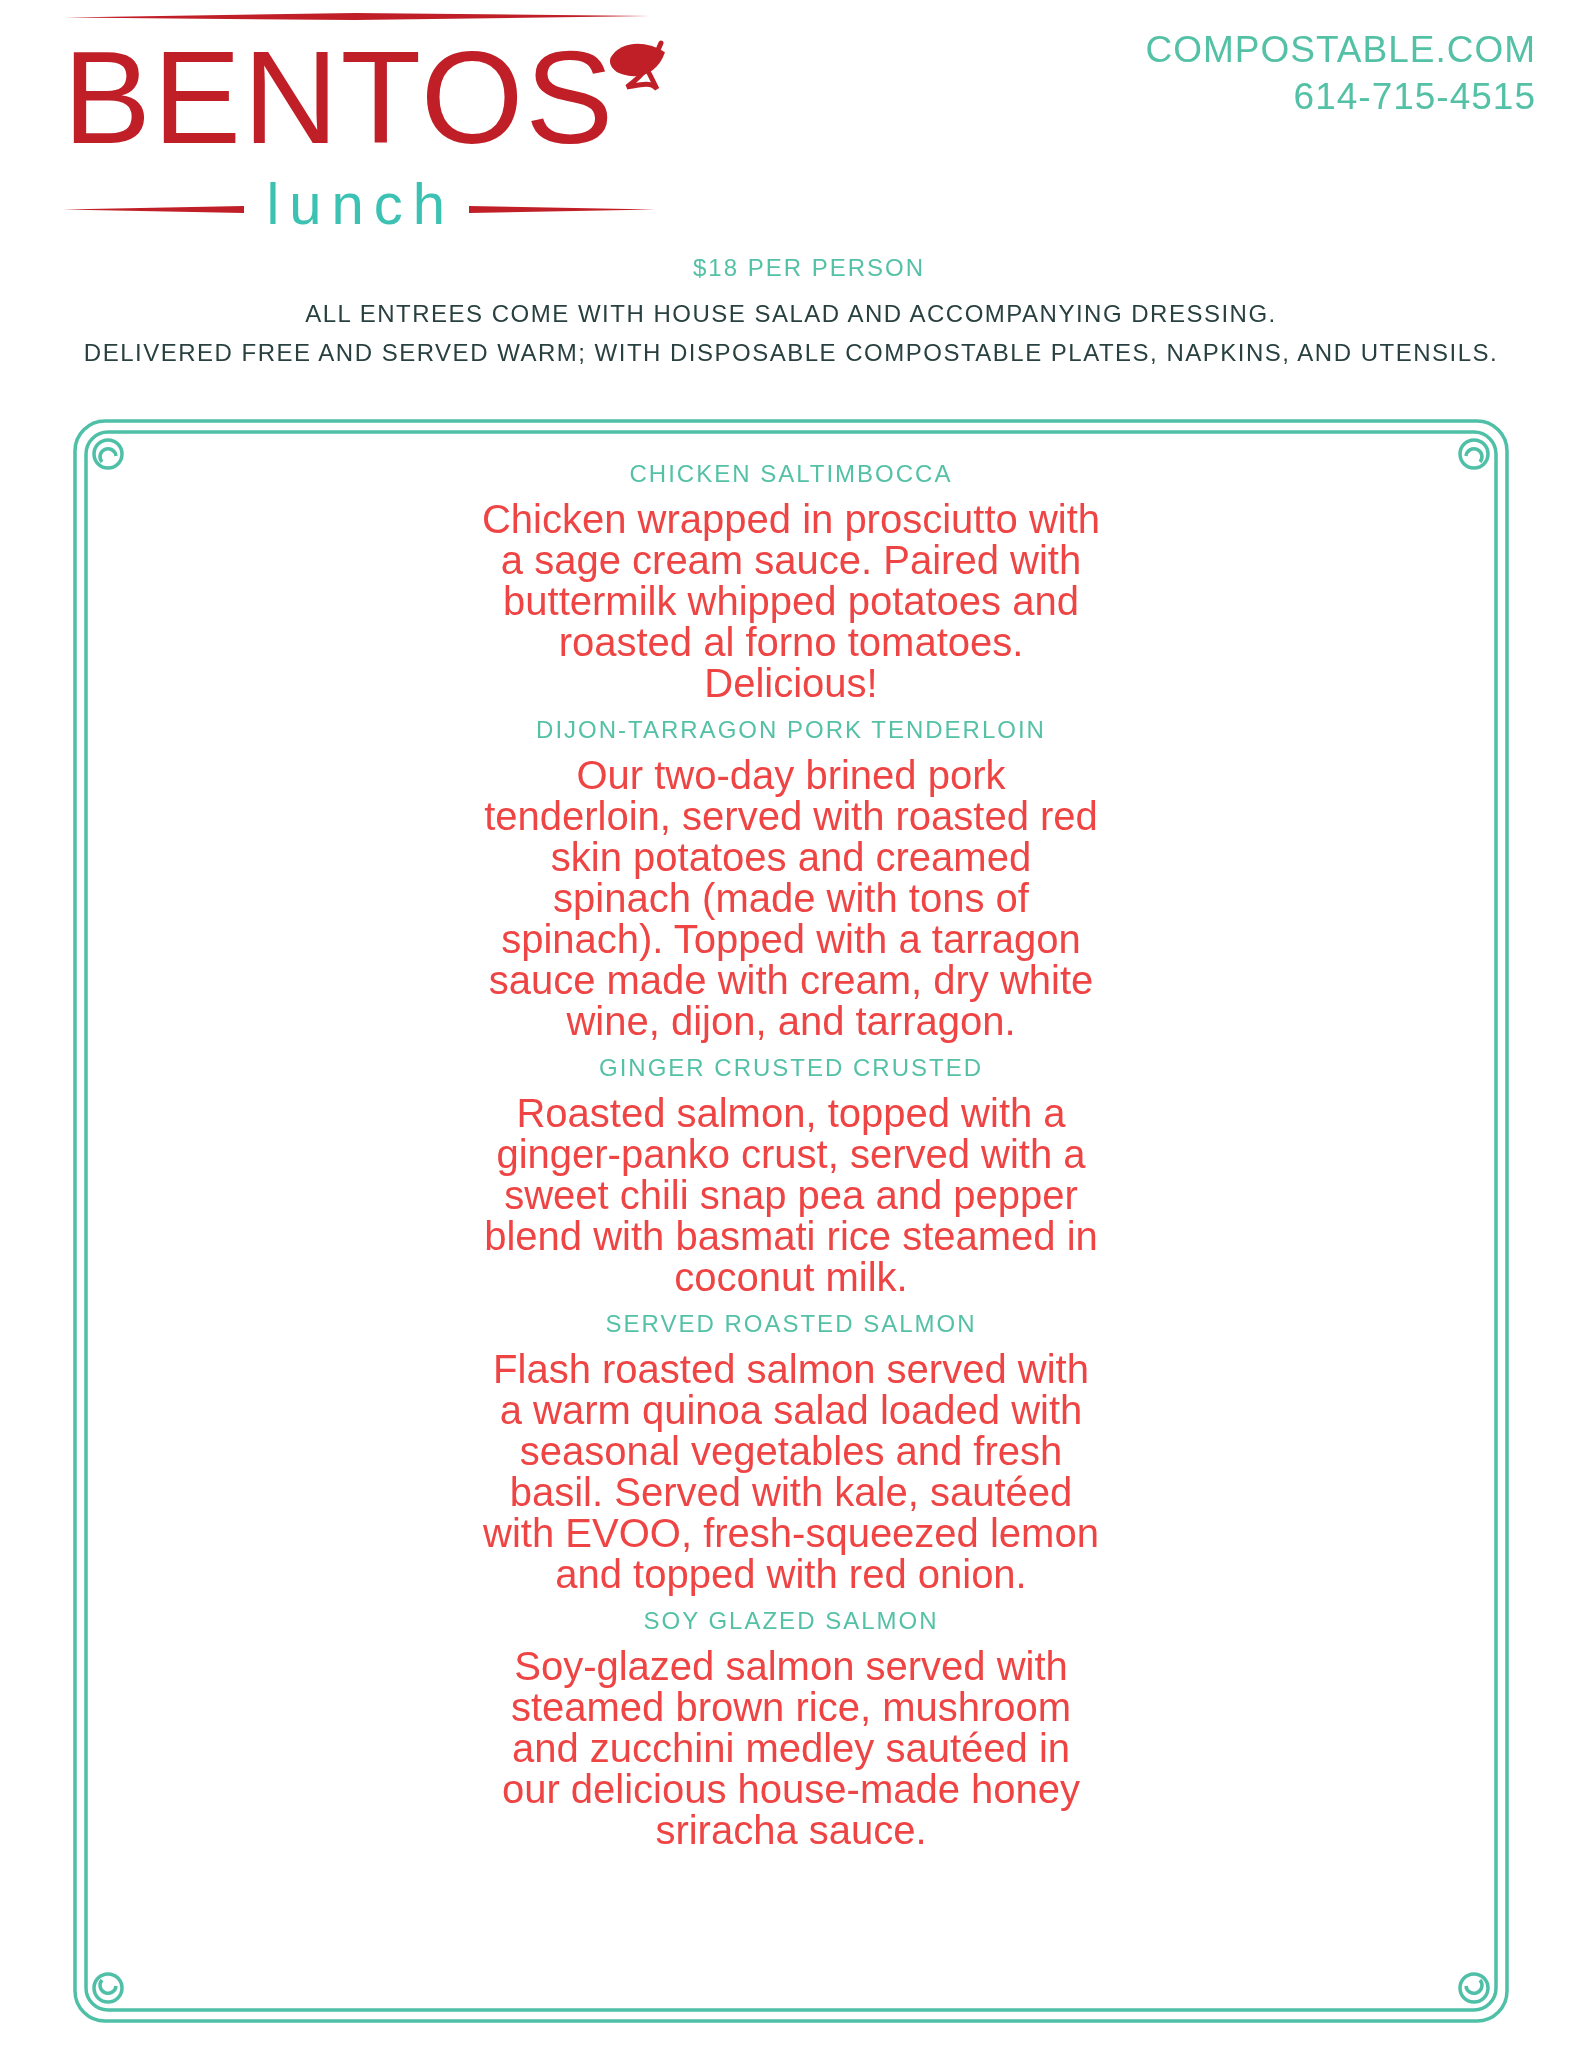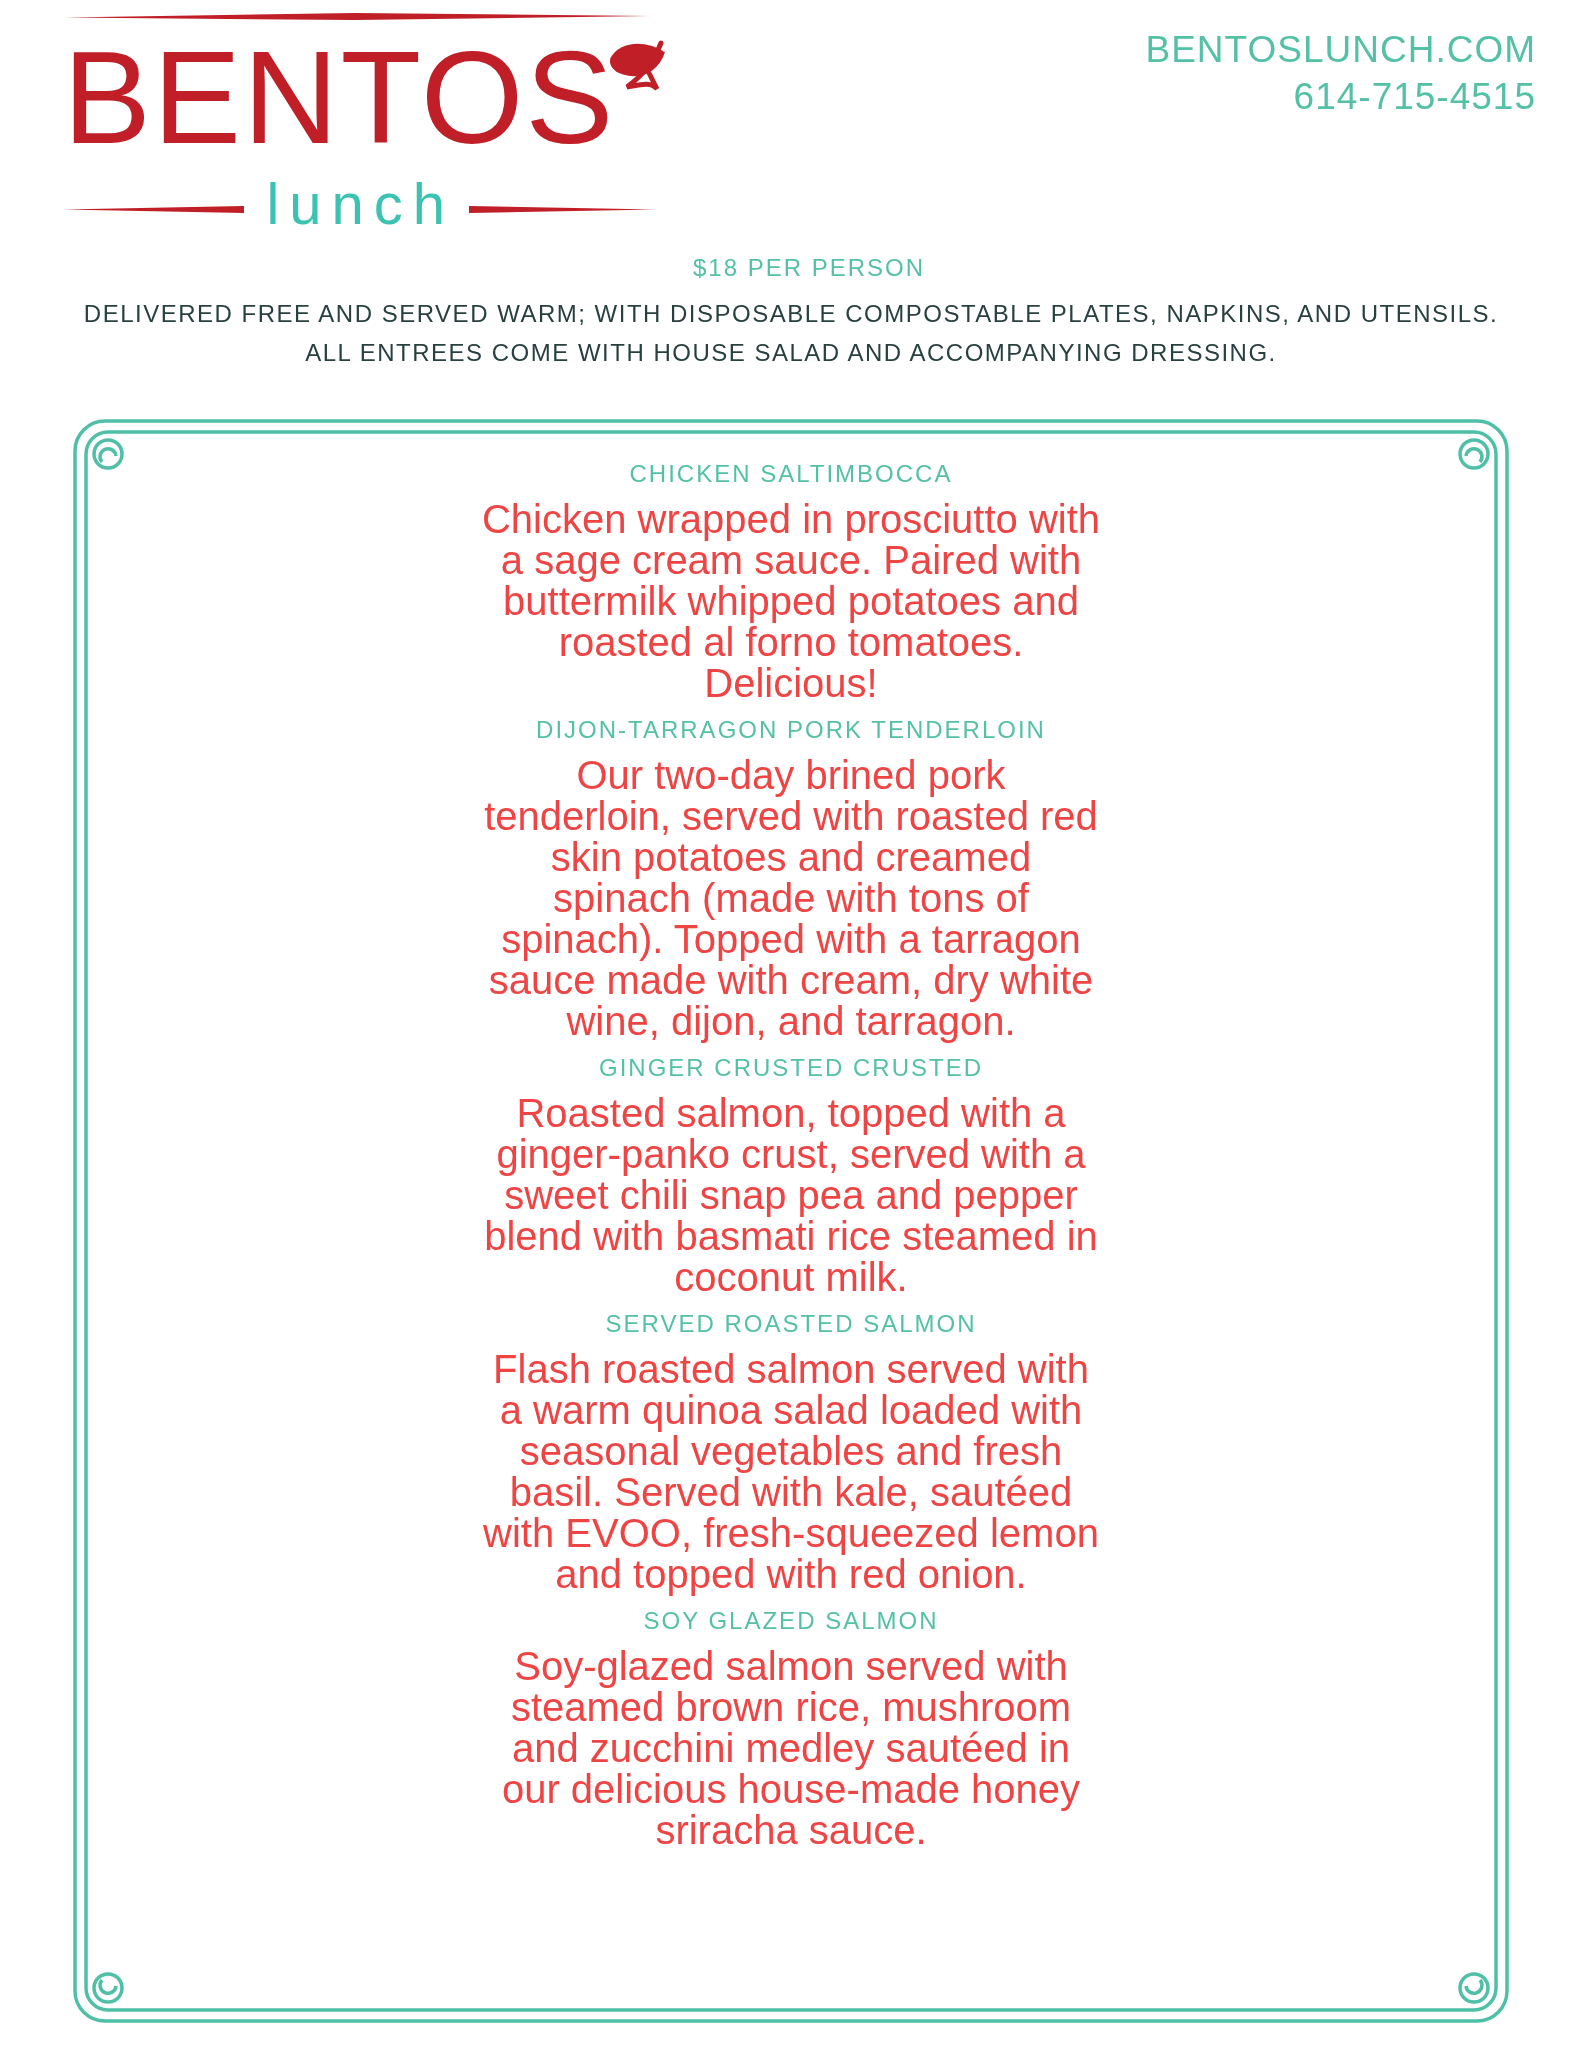"BENTOSLUNCH.COM" div { text: BENTOSLUNCH.COM -> COMPOSTABLE.COM }
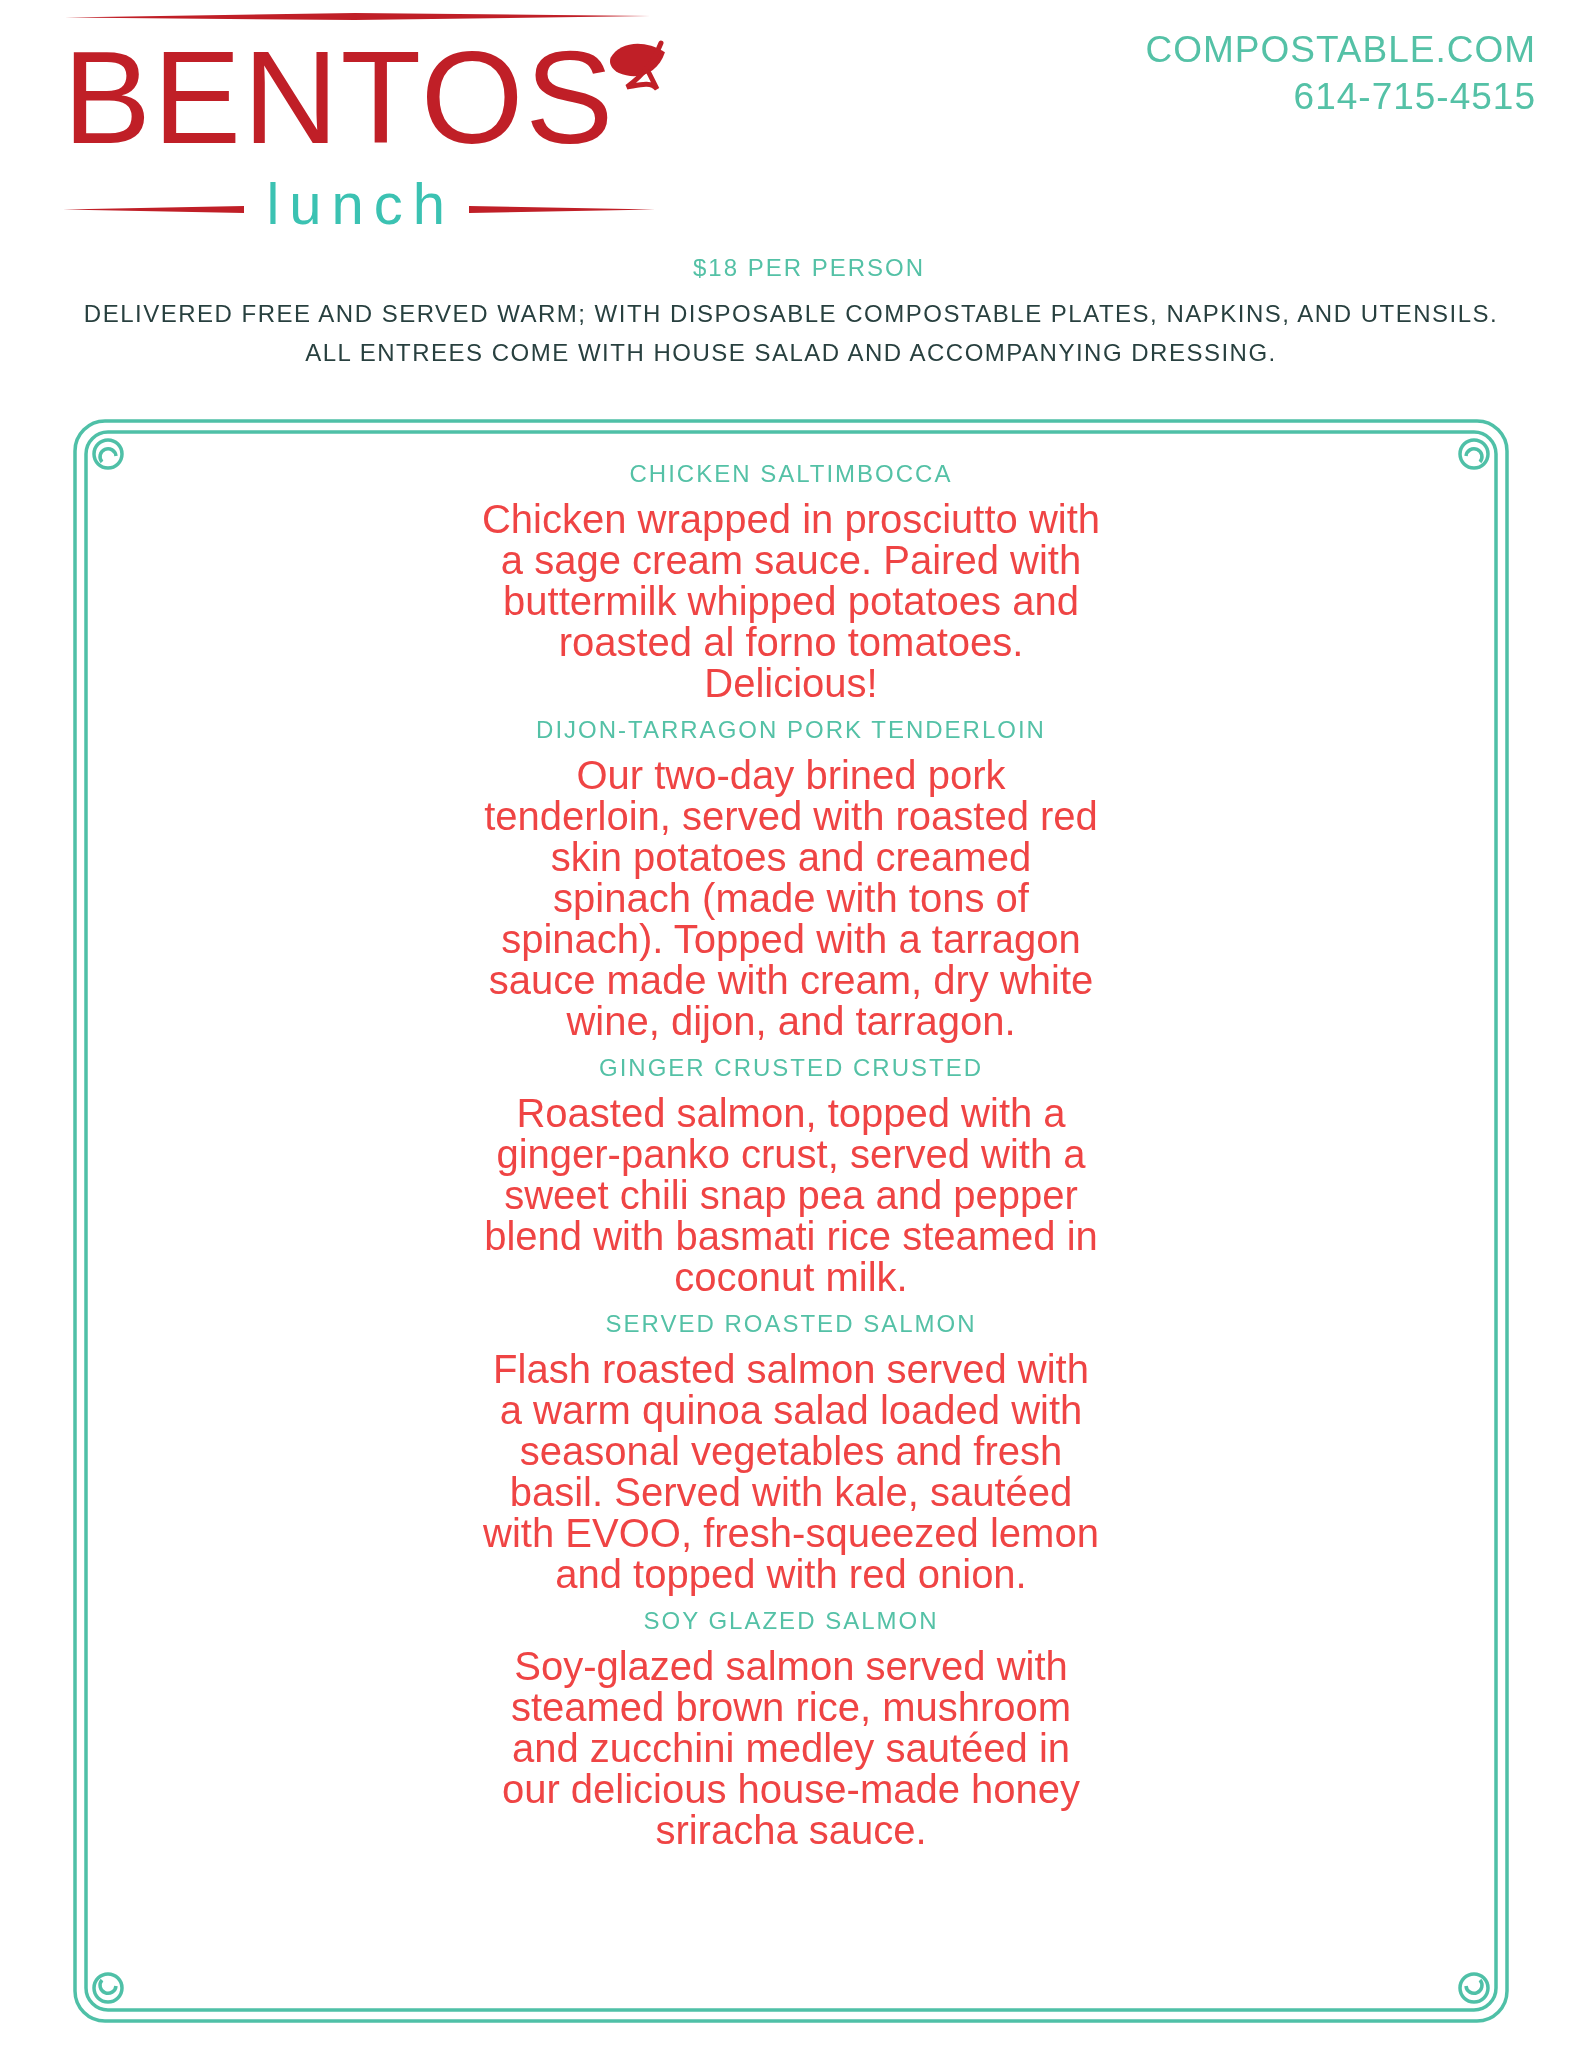"DELIVERED FREE AND SERVED WARM;" div.intro-line { order: before "ALL ENTREES COME WITH HOUSE" -> after "ALL ENTREES COME WITH HOUSE" }
